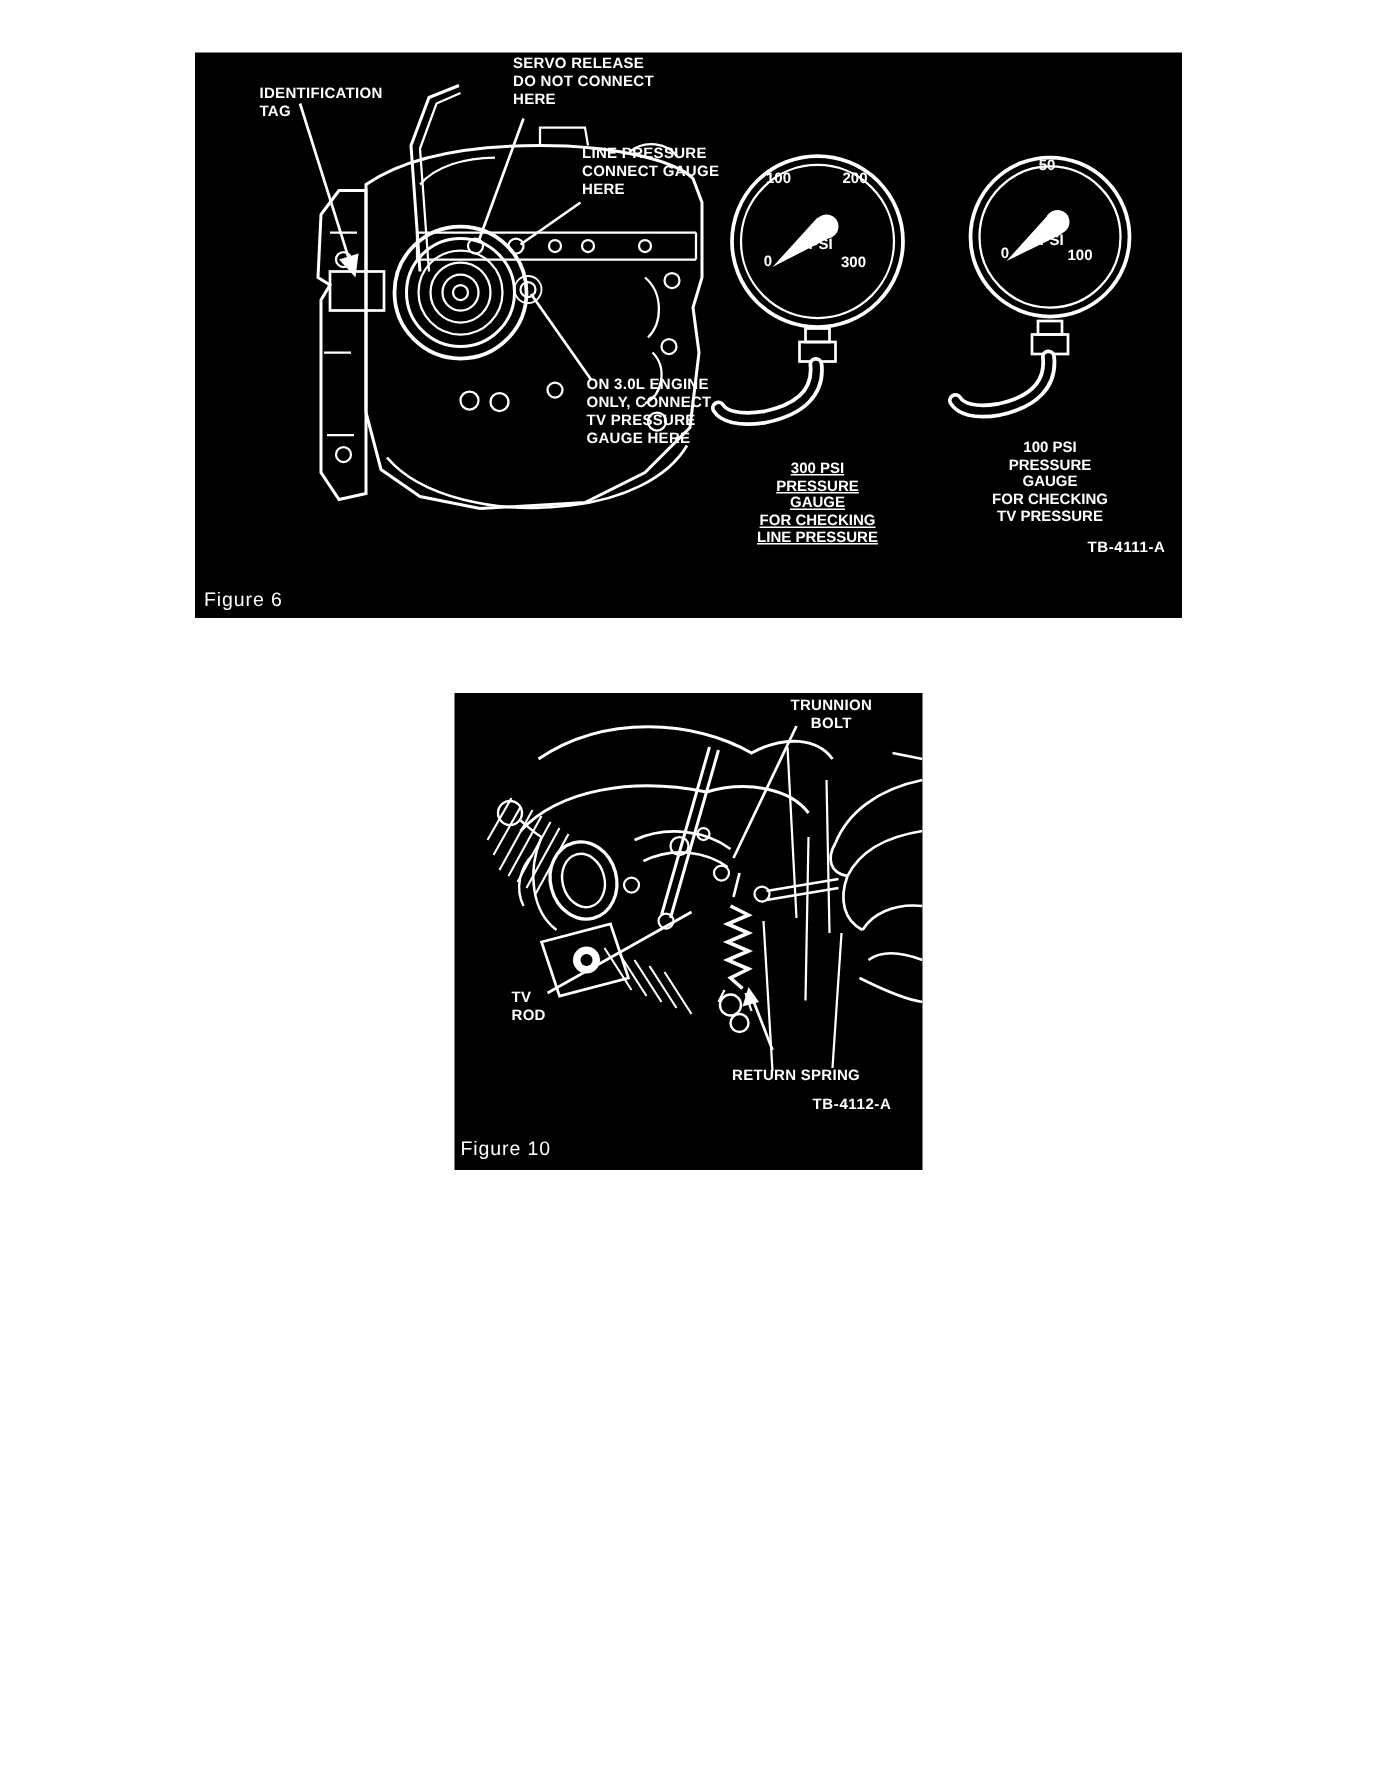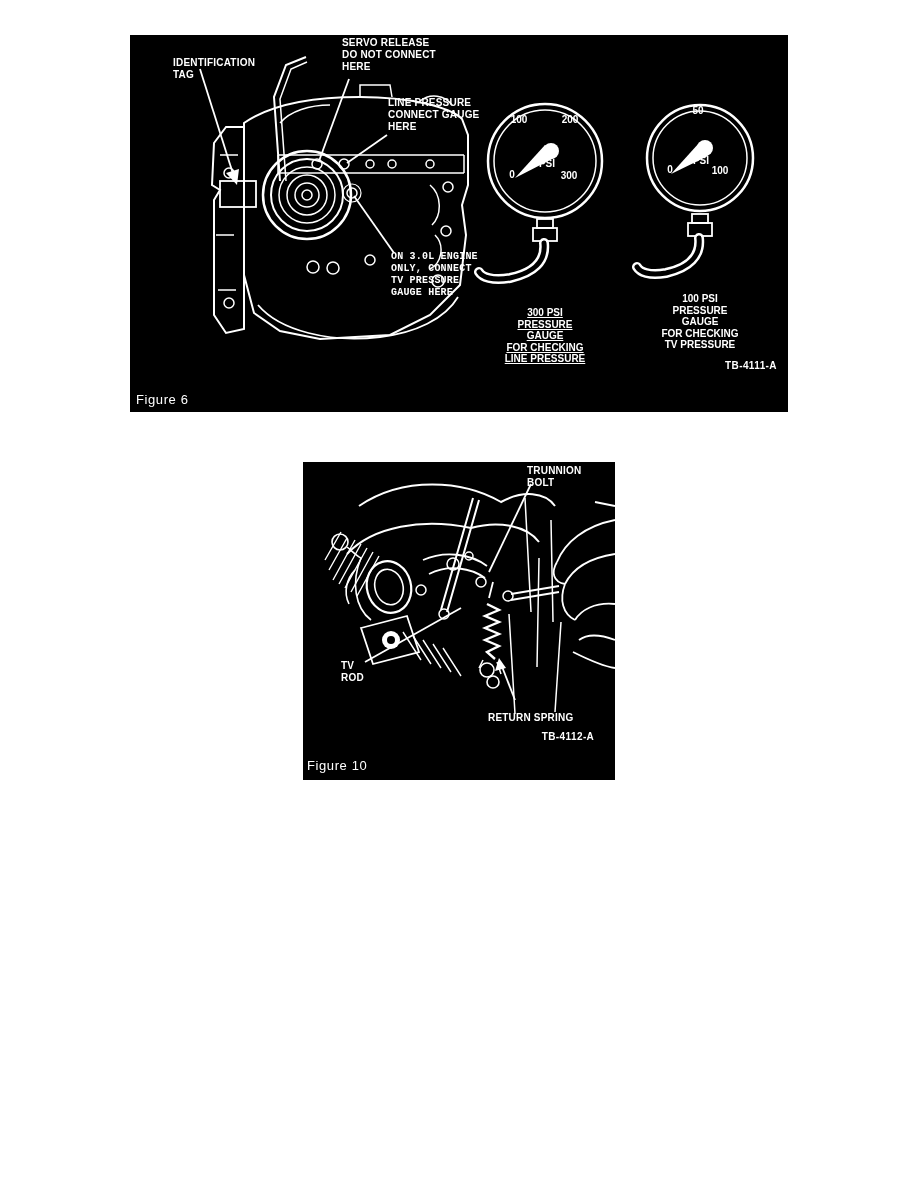"ON 3.0L ENGINE" div.lbl { font-family: Liberation Mono, monospace -> none }
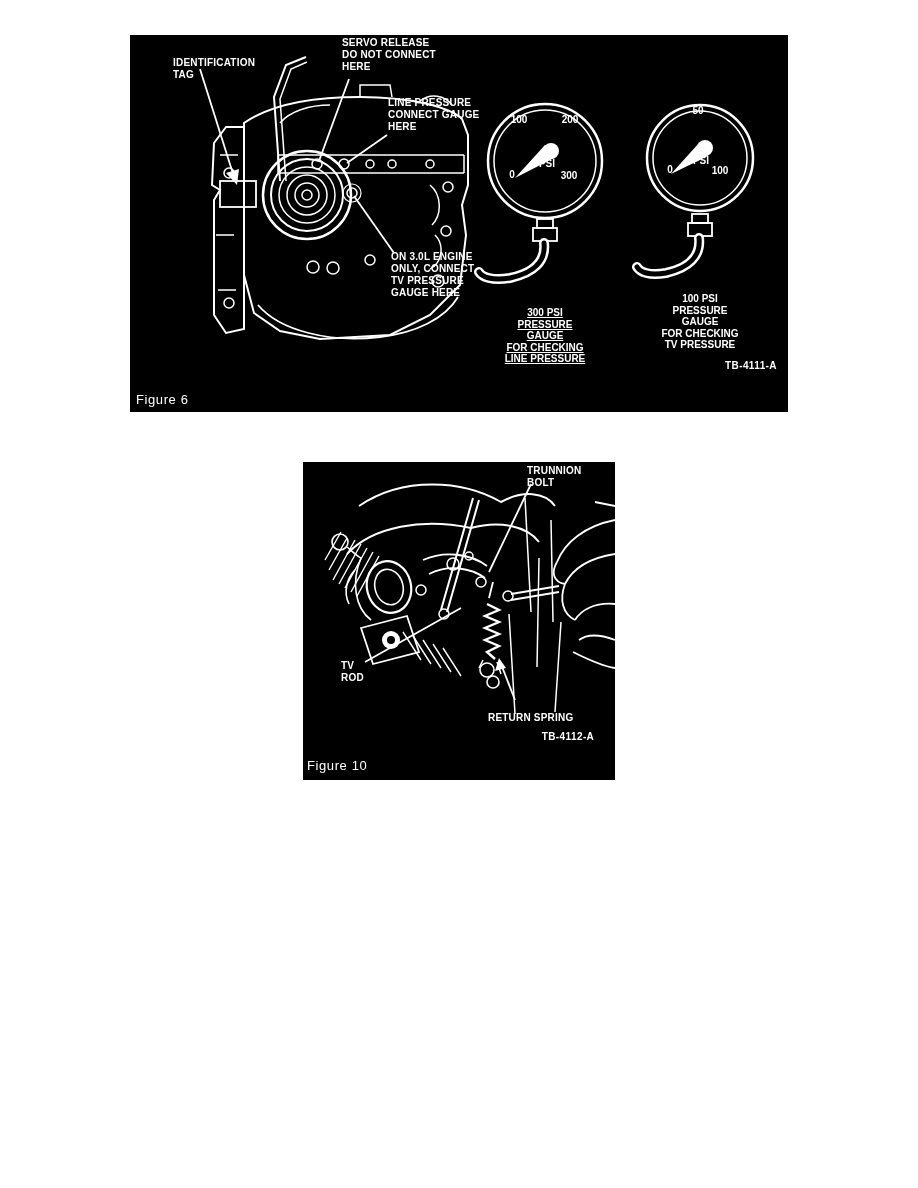"TRUNNION" div.lbl { text-align: none -> center }
